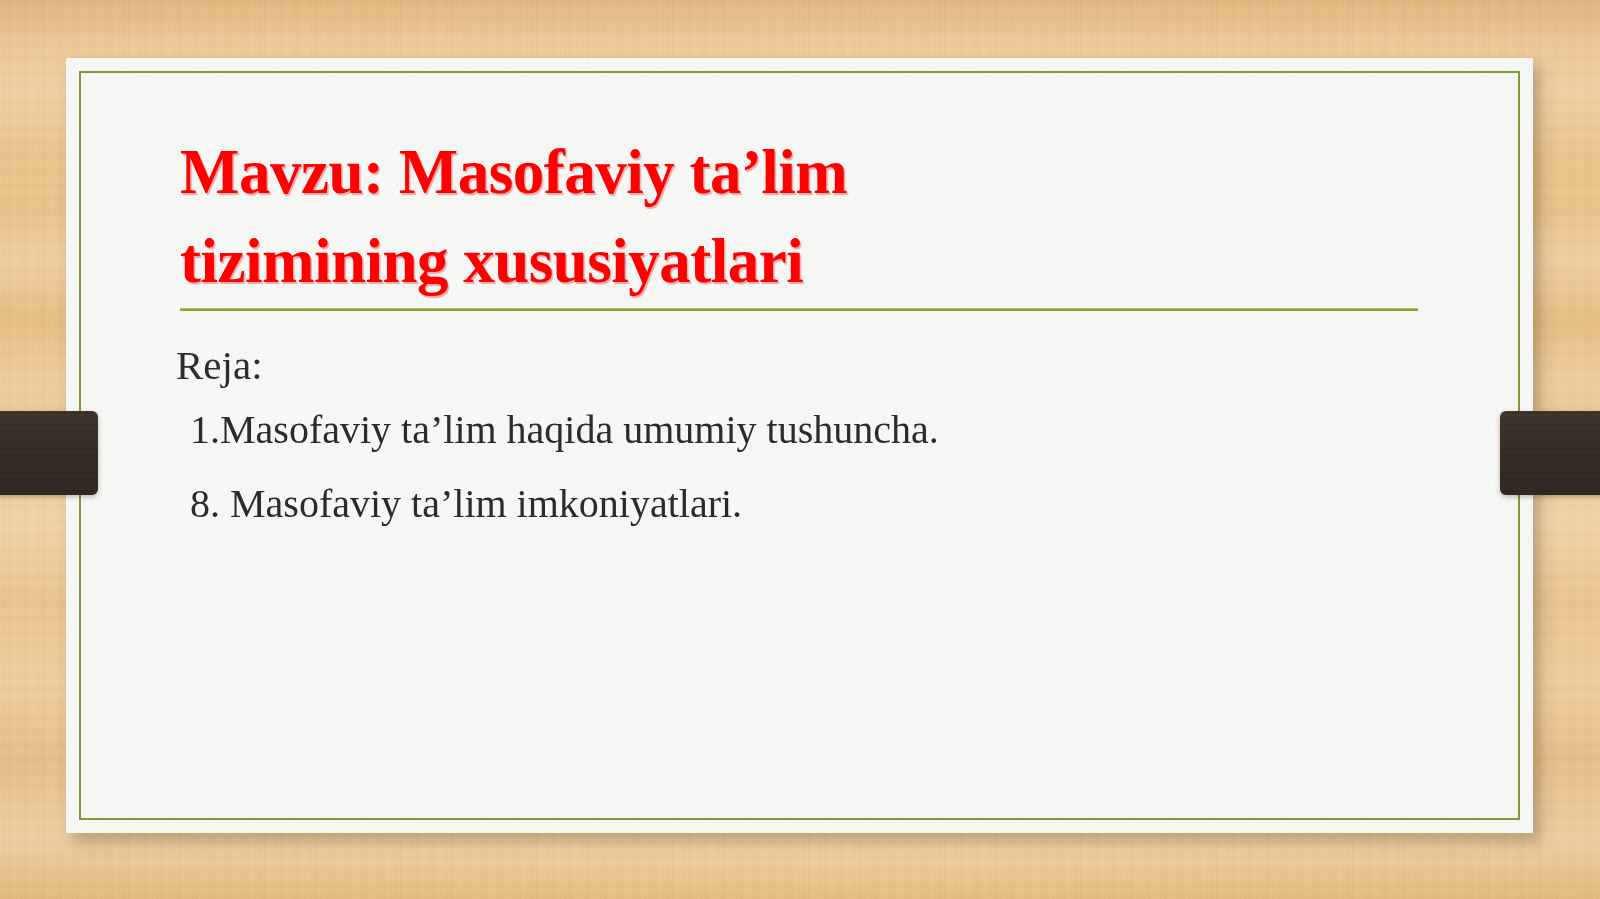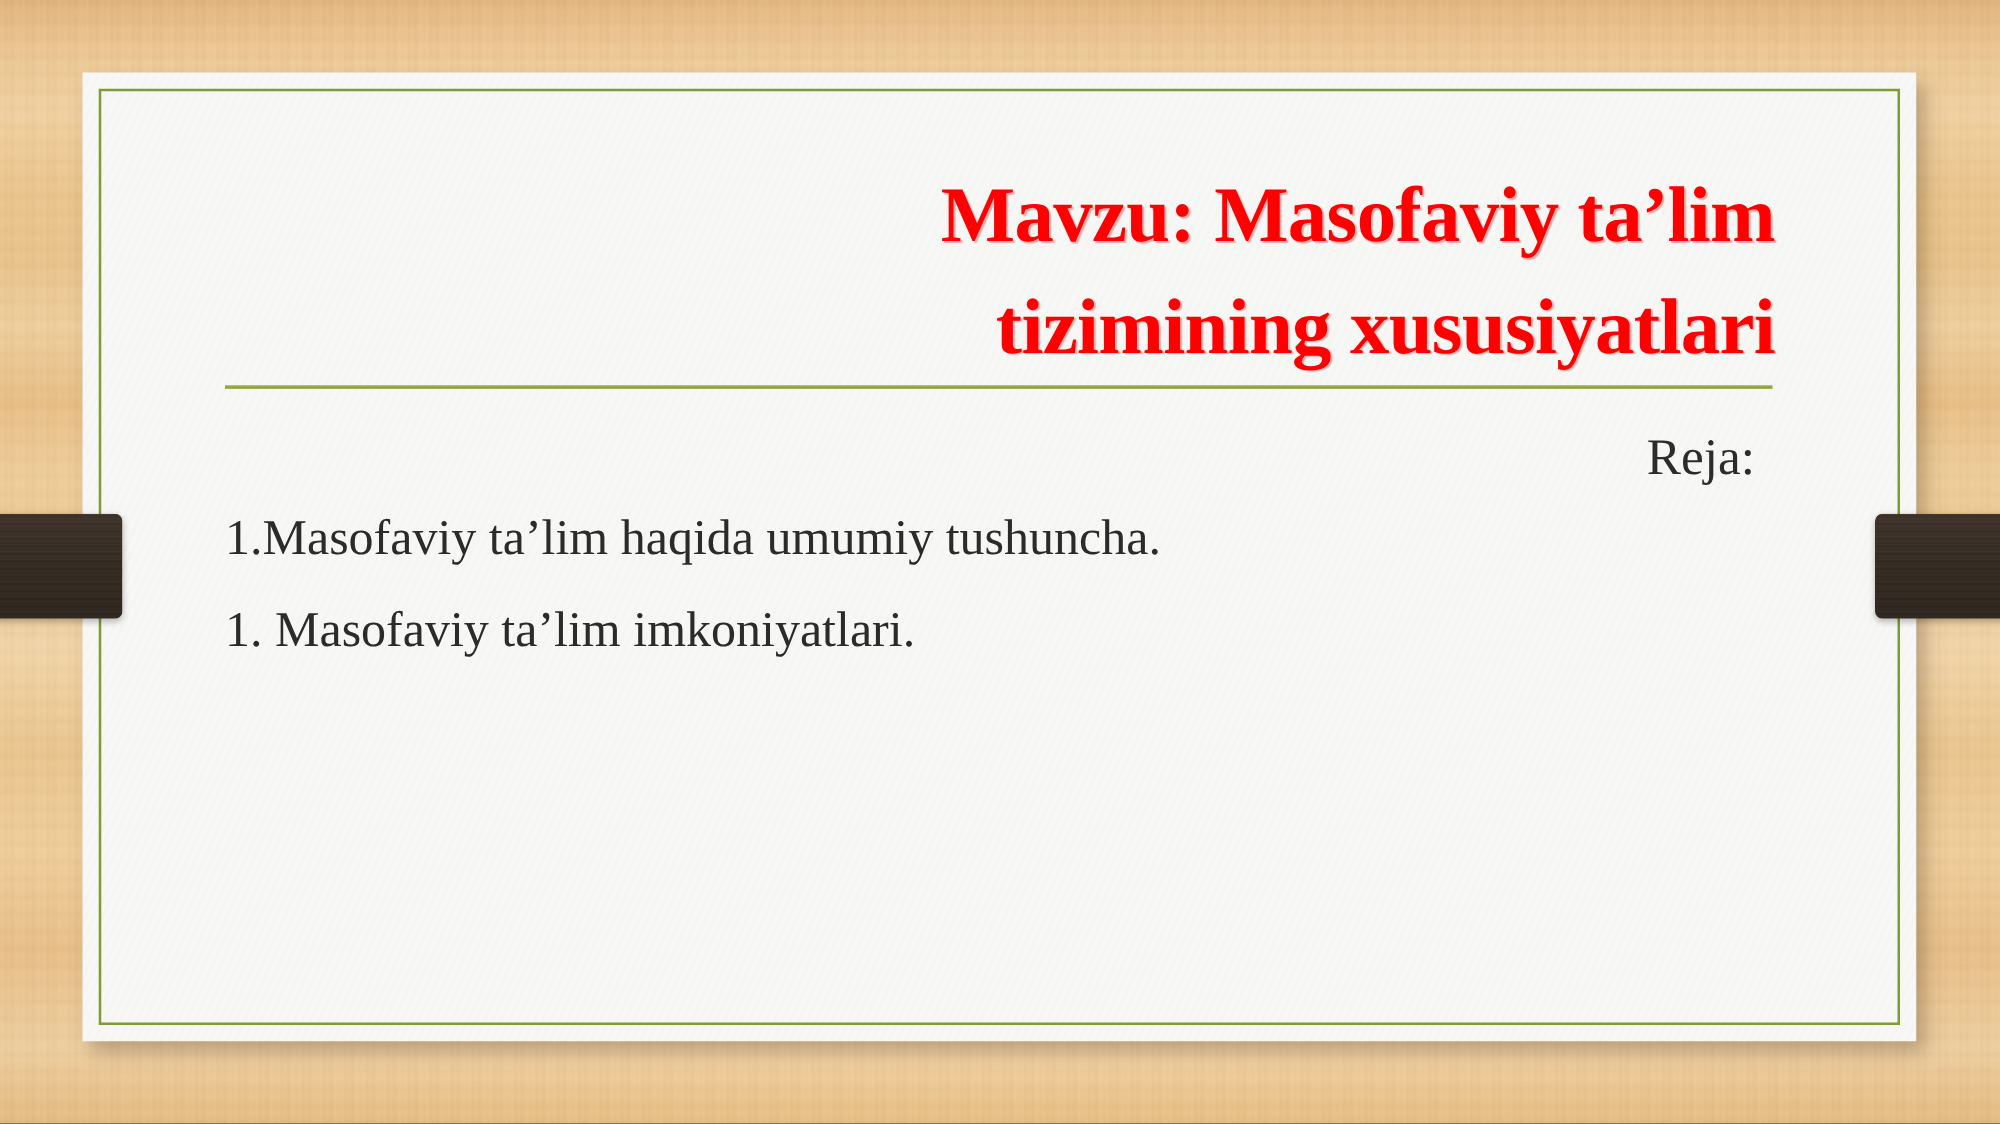"Mavzu: Masofaviy ta’lim" .slide-title { text-align: right -> left }
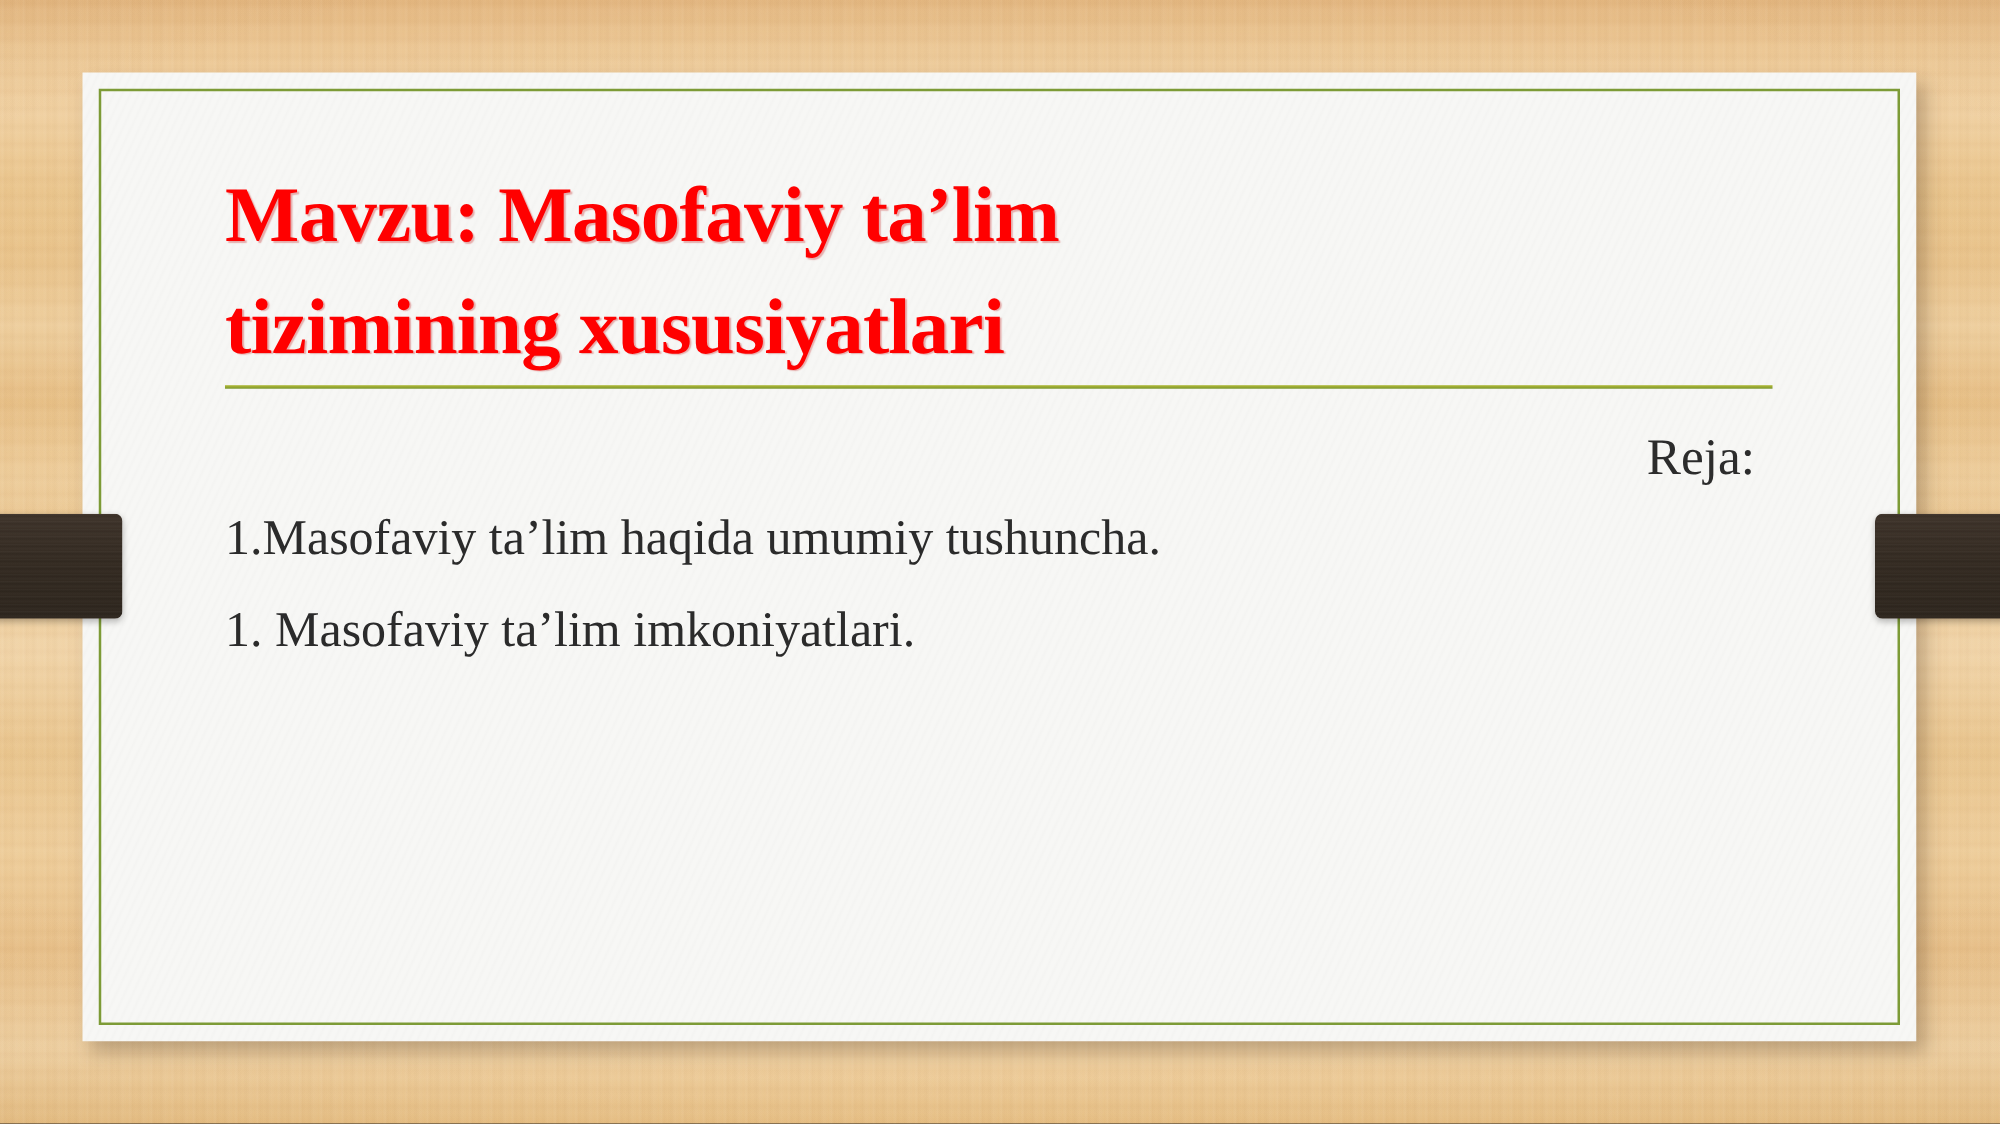"Reja:" .reja-label { left: 194px -> 176px; text-align: right -> left }
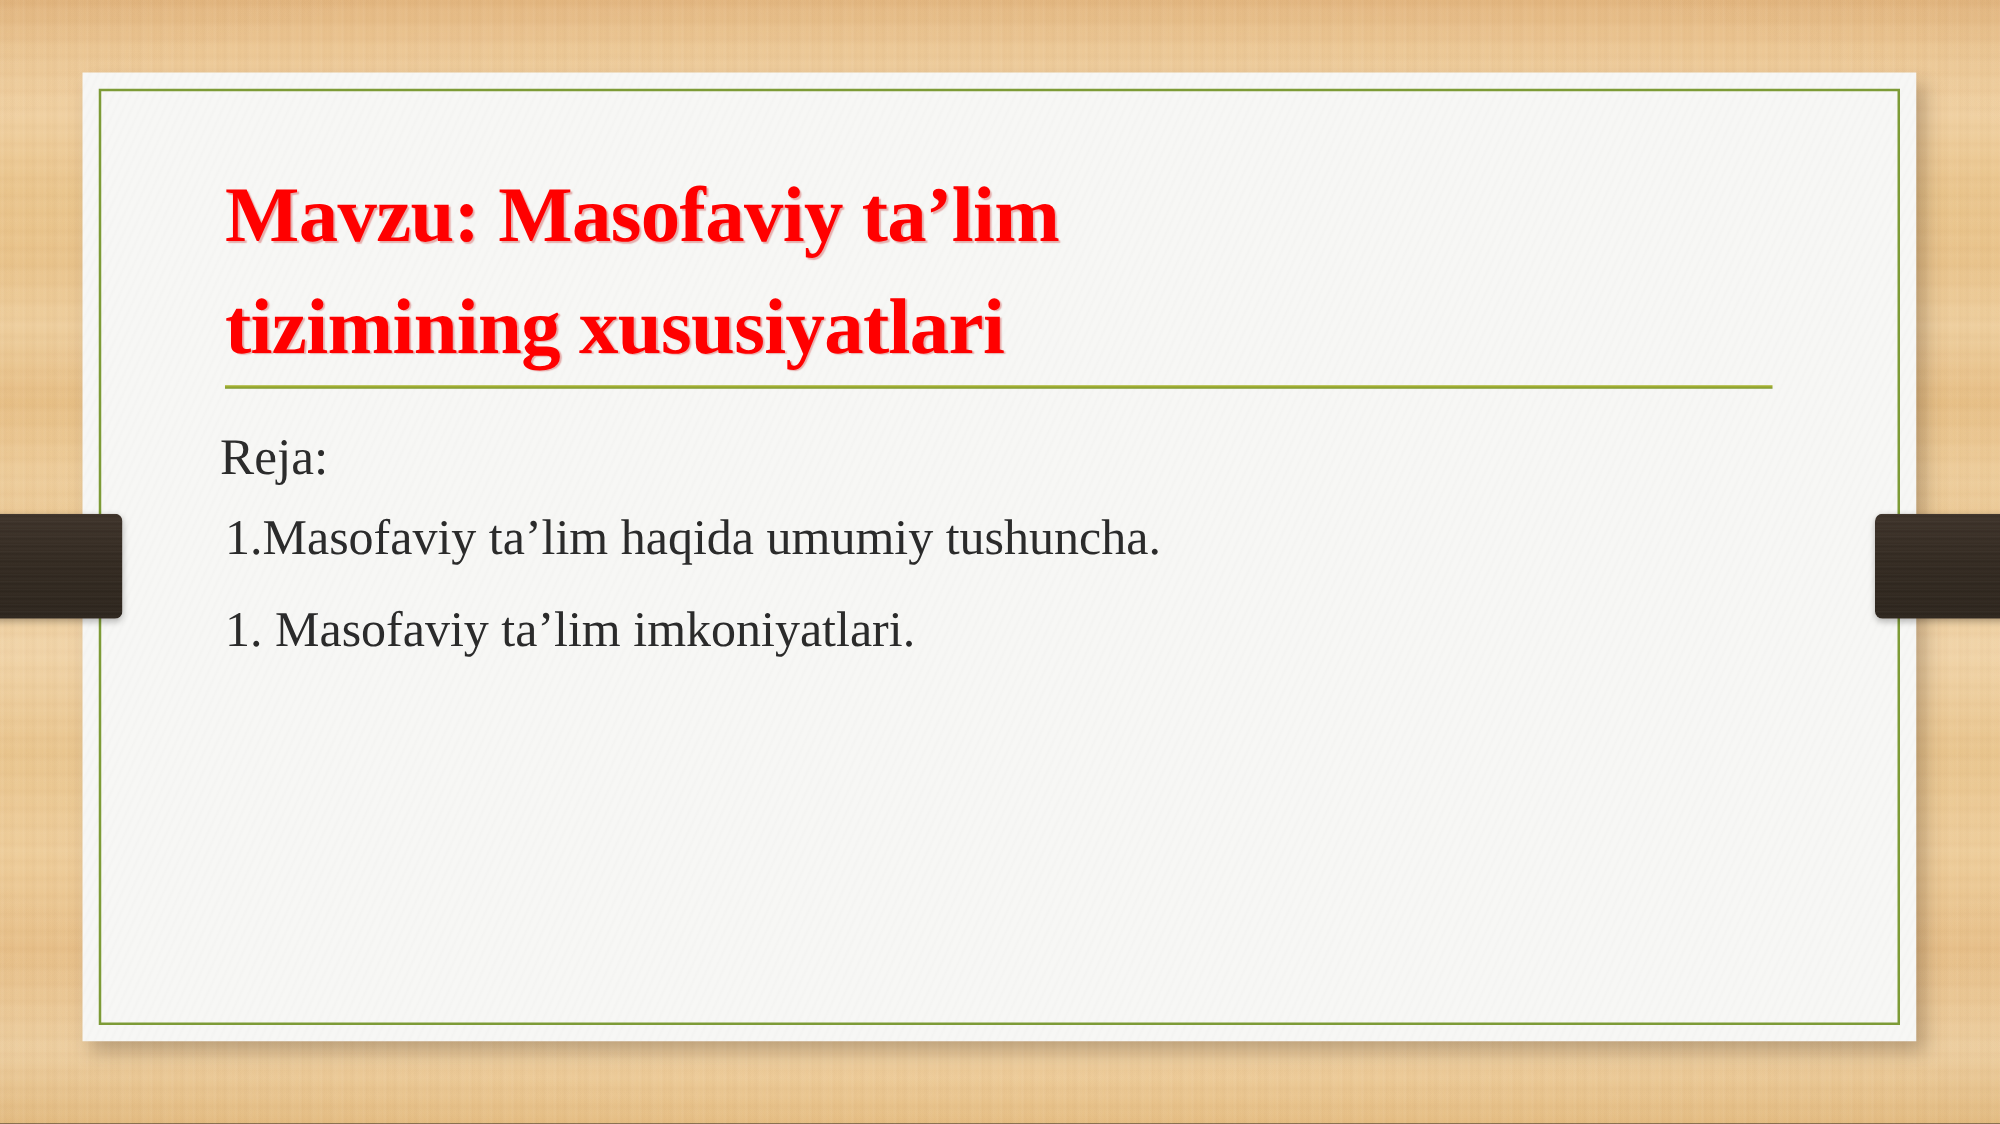"1.Masofaviy ta’lim haqida umumiy" .plan-item { margin: 0 0 34px 0 -> 0 0 34px 10px }
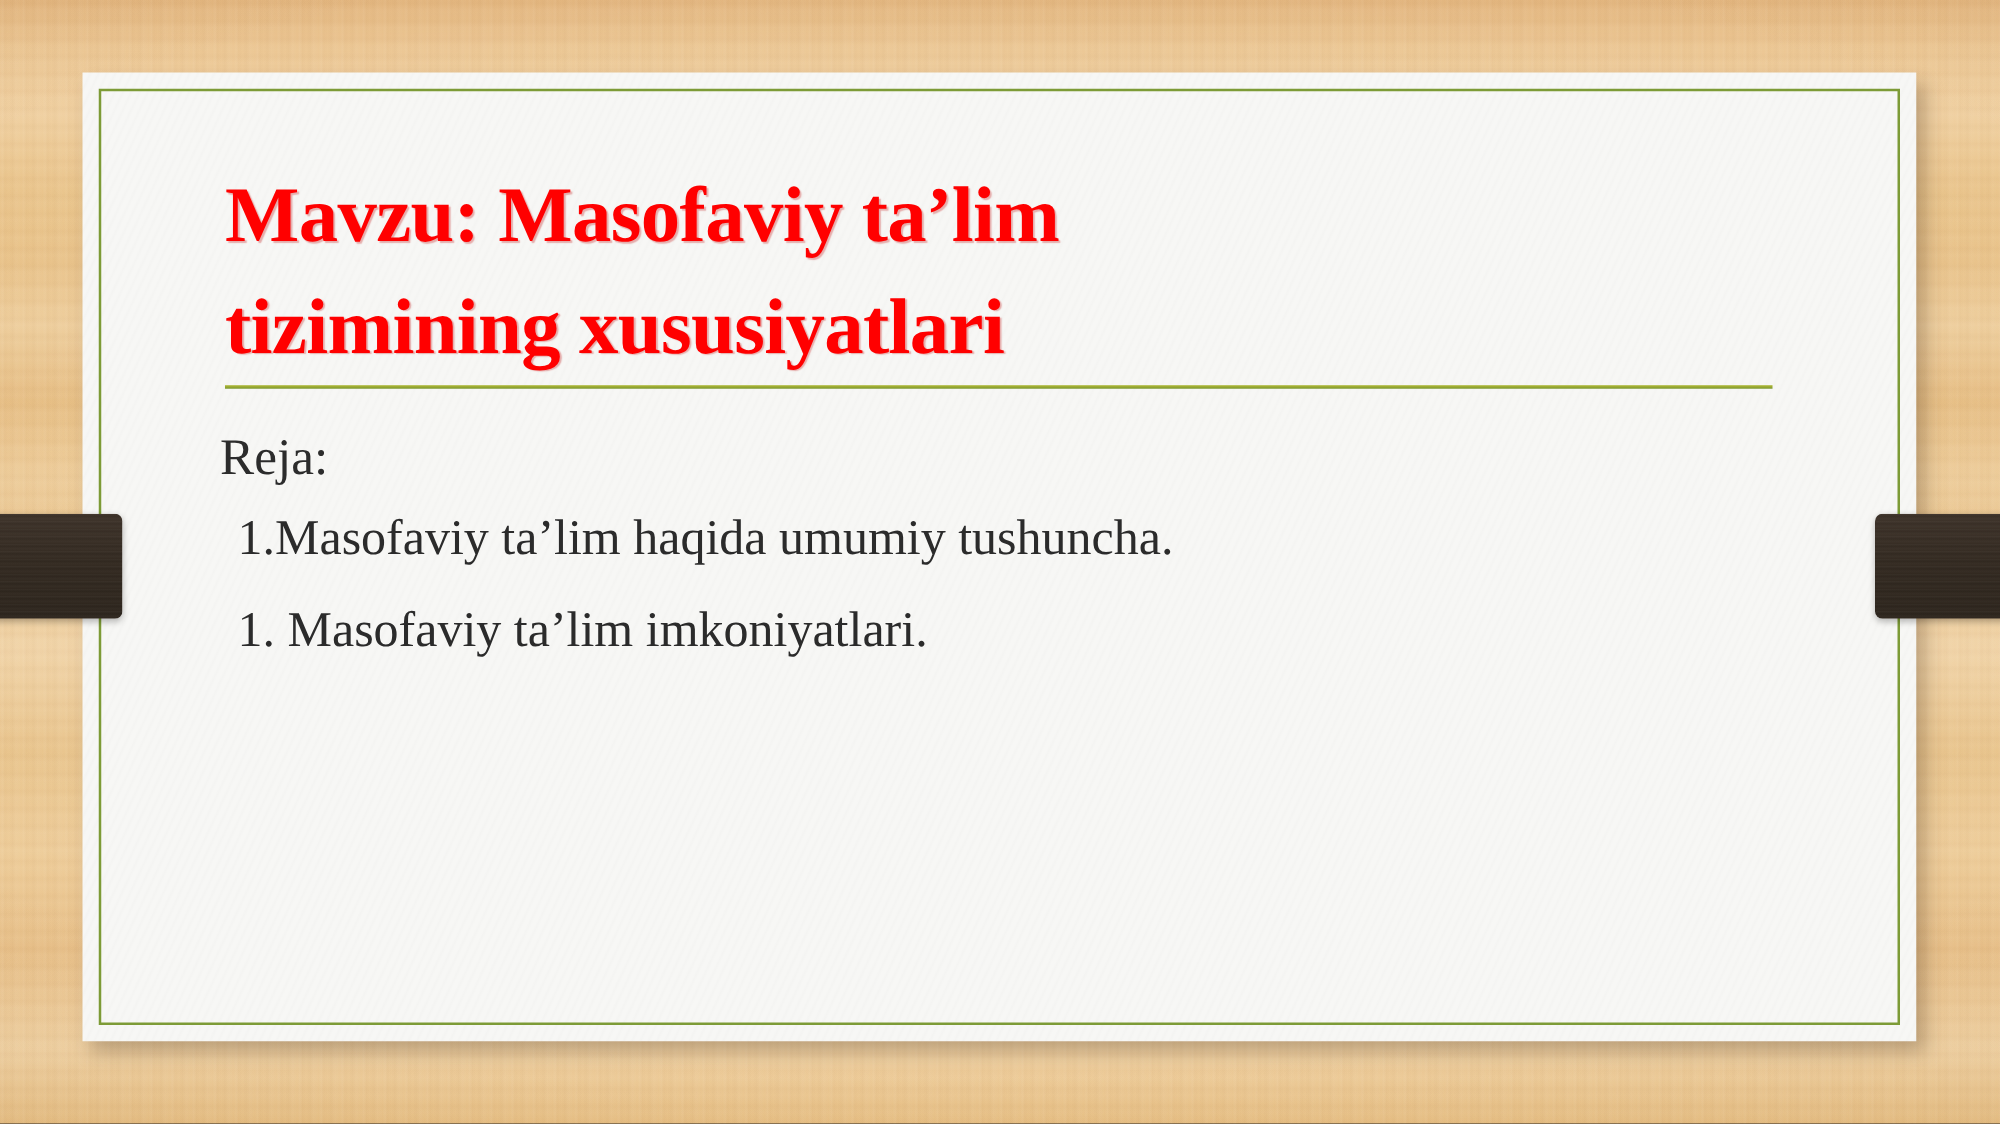"1. Masofaviy ta’lim imkoniyatlari." li.plan-item { text: 1 -> 8 }
